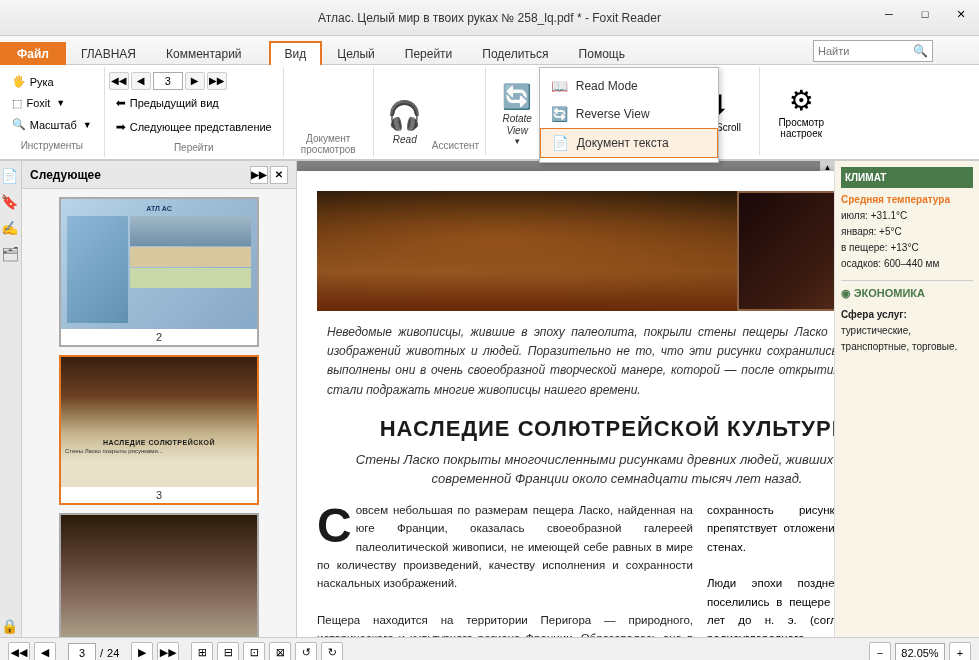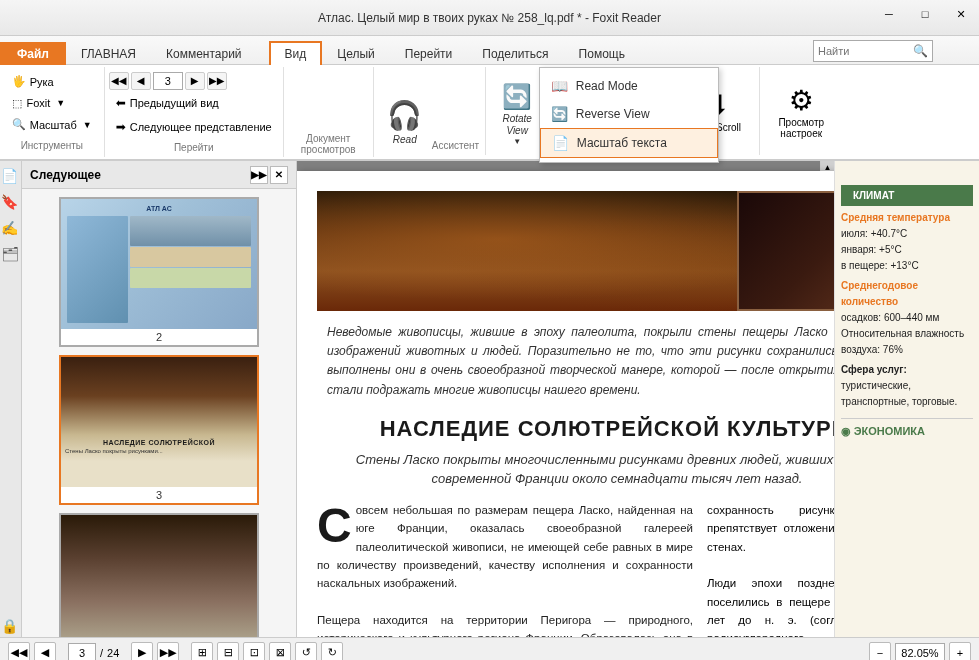"Масштаб текста" span { text: Масштаб -> Документ }
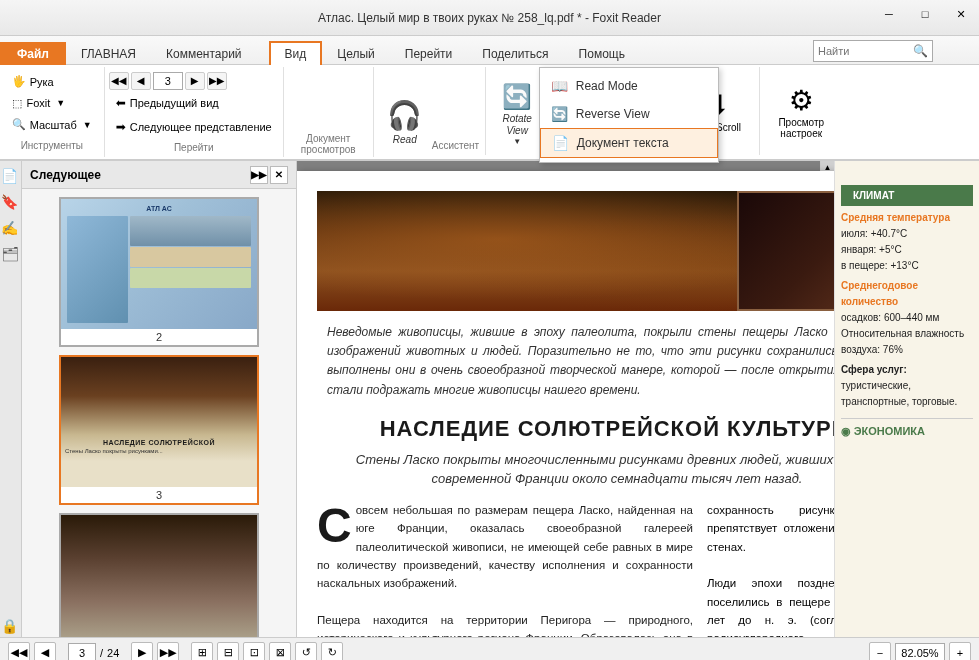"КЛИМАТ" div { margin-top: 18px -> none; padding: 3px 12px -> 3px 4px }
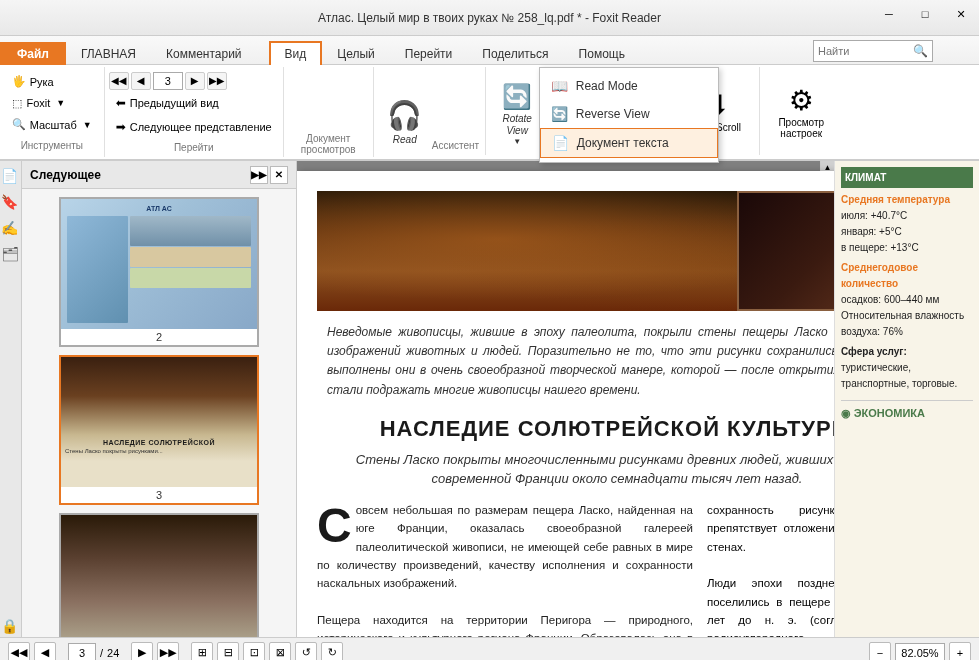"июля: +40.7°C" div { text: +40.7 -> +31.1 }
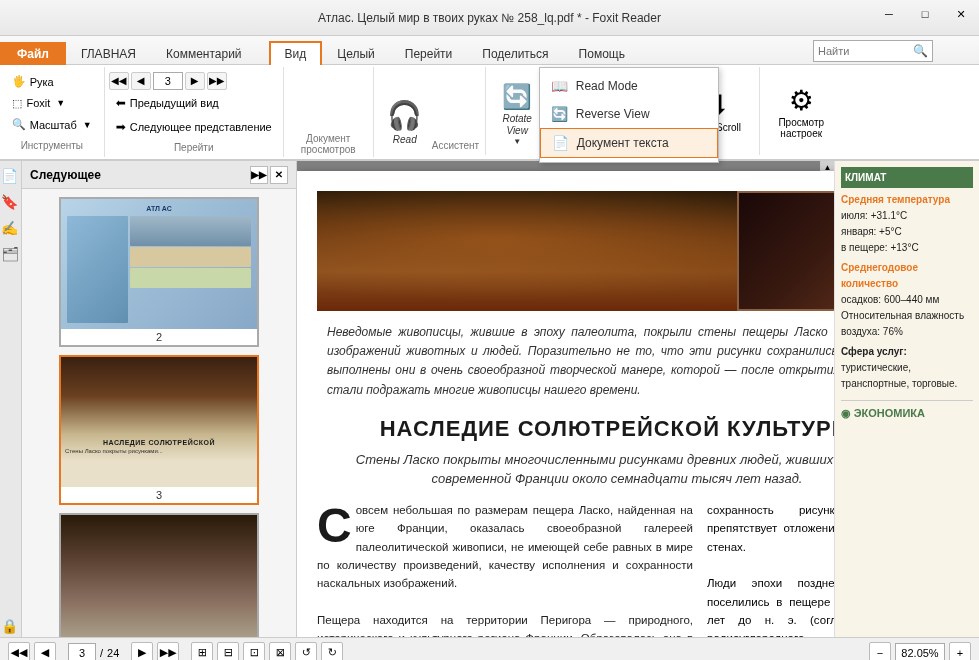"Среднегодовое количество" div { html: <div><span>Среднегодовое количество</span></div> -> none }
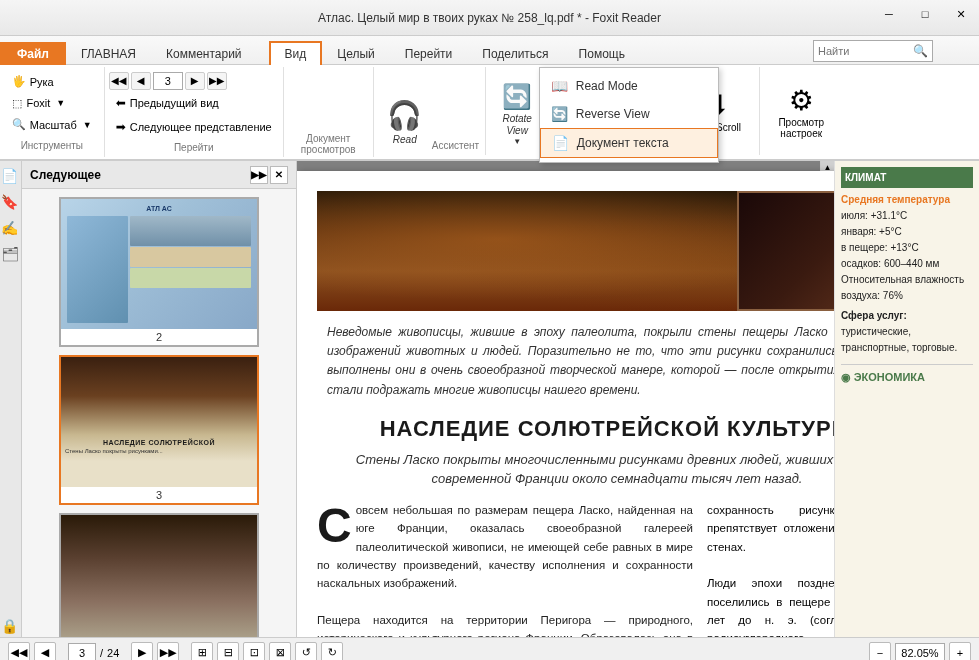"Относительная влажность воздуха: 76%" div { html: <div>Относительная влажность воздуха: 76%</div> -> none }
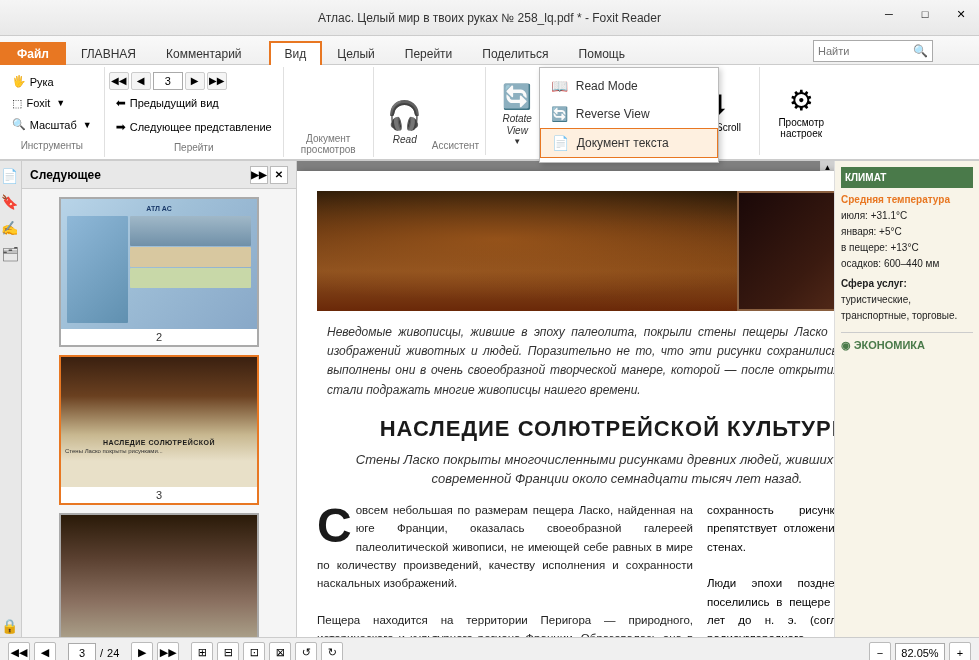"Сфера услуг: туристические," div { order: before "◉ ЭКОНОМИКА" -> after "◉ ЭКОНОМИКА" }
